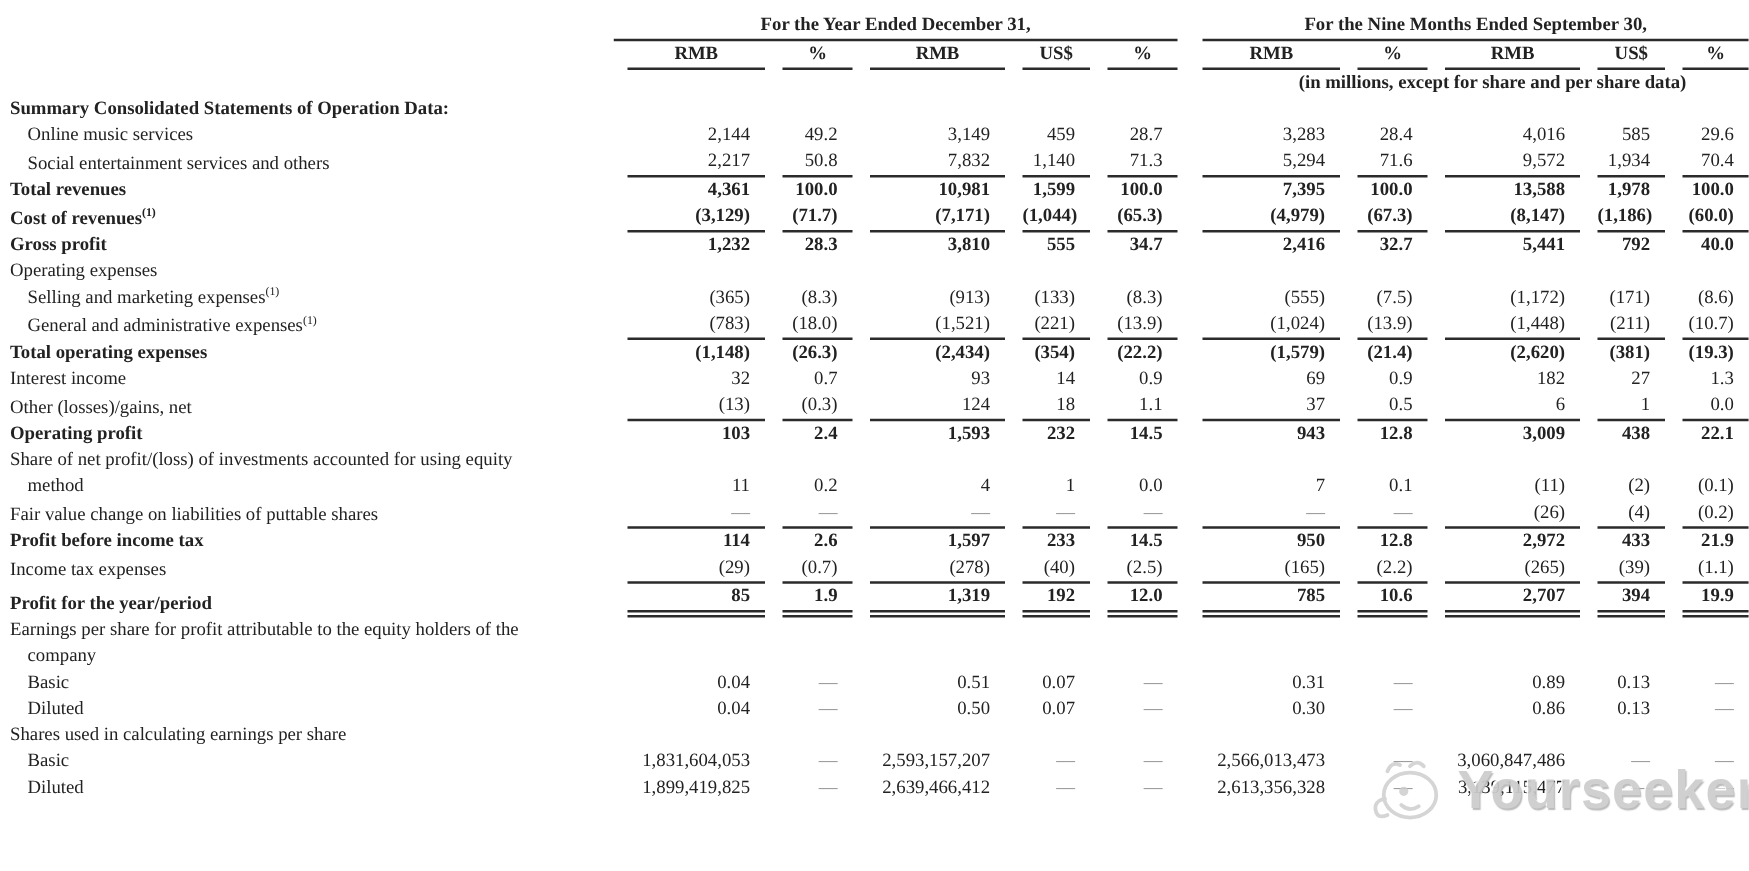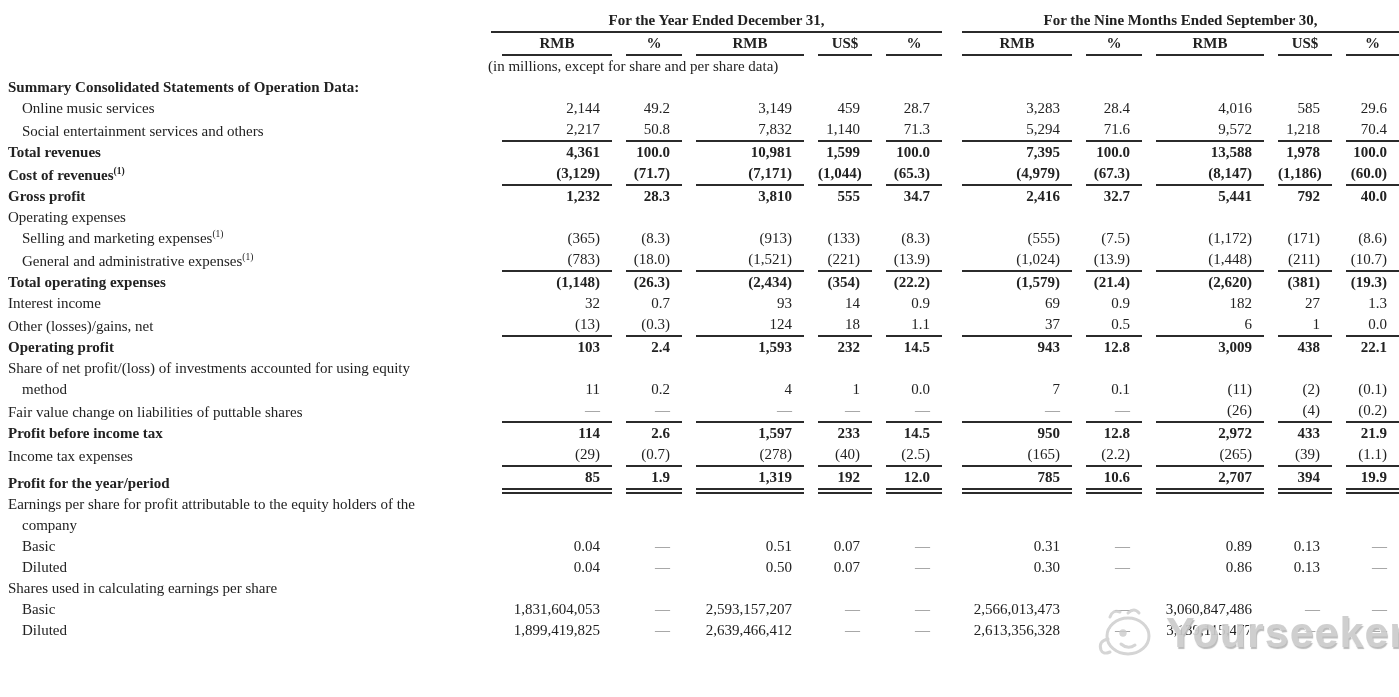"(in millions, except for share" .units { font-weight: normal -> bold; text-align: left -> right }
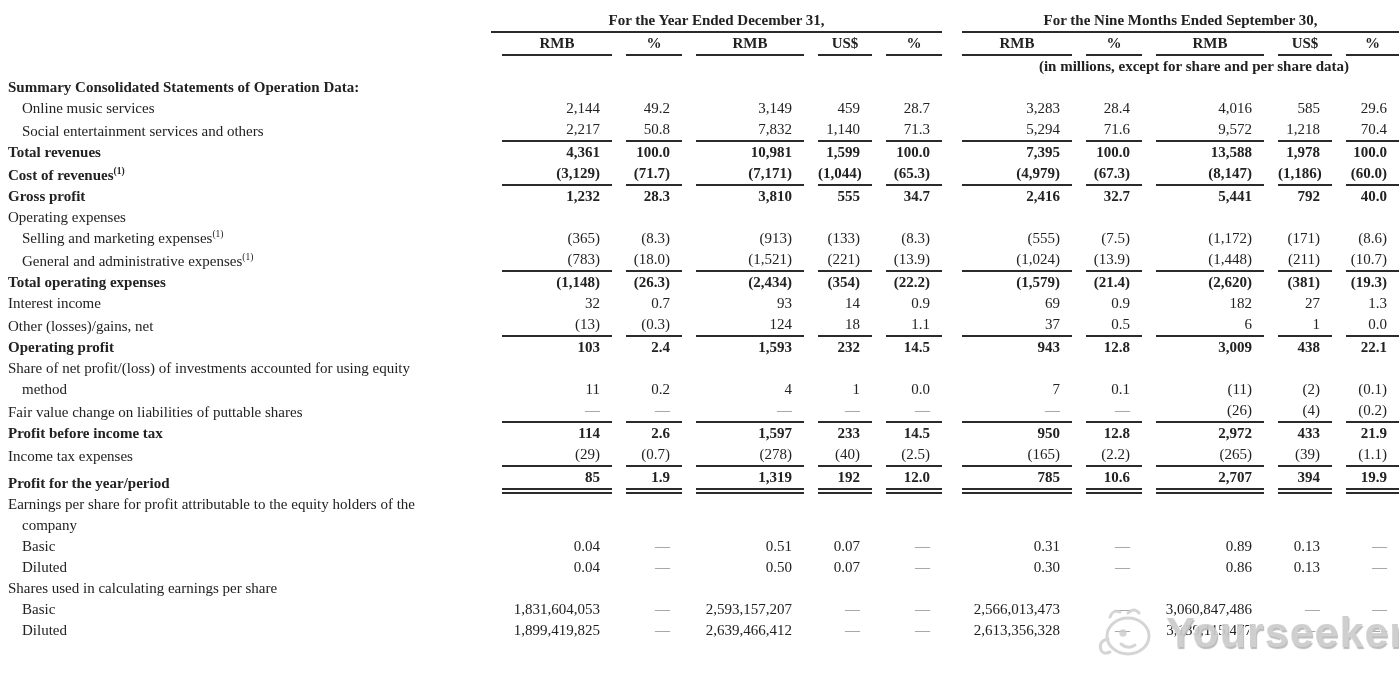"1,218" div.cv { text: 1,218 -> 1,934 }
